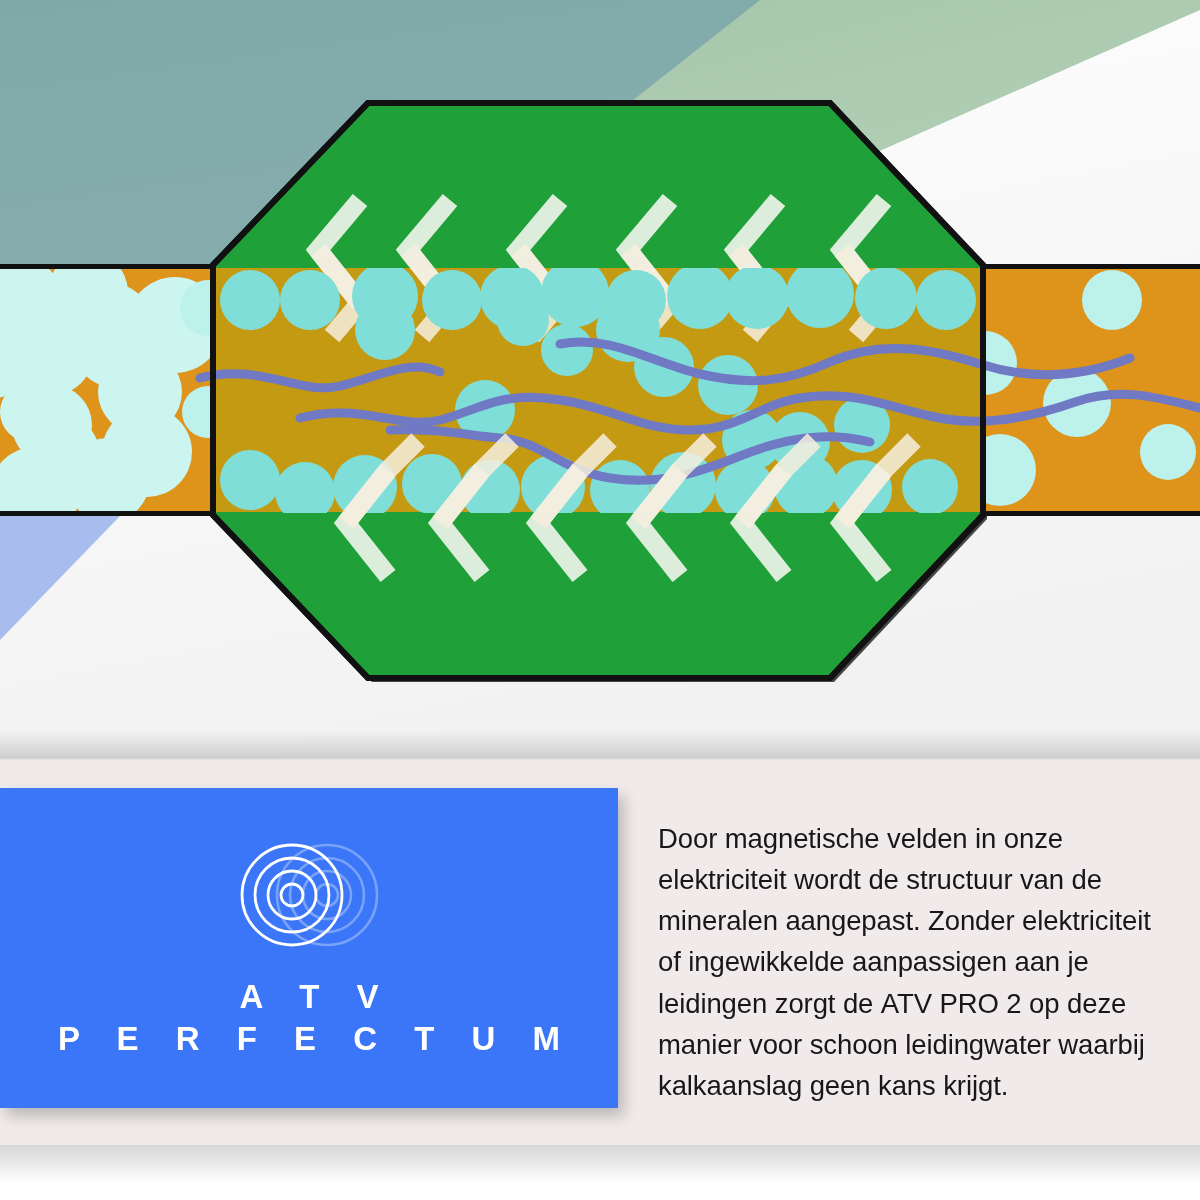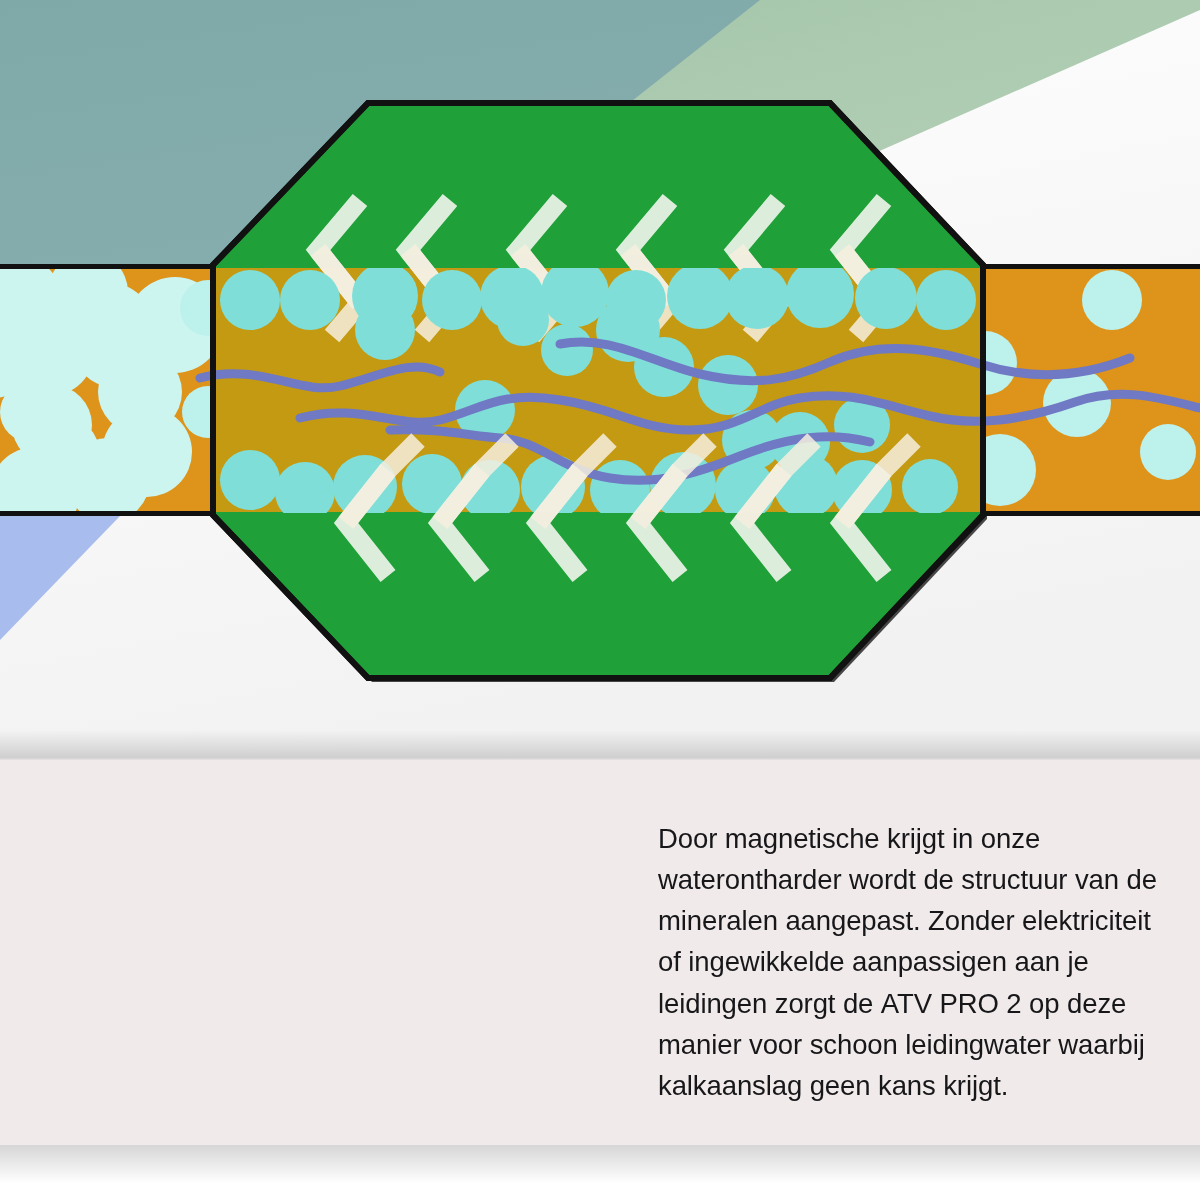"Door magnetische krijgt in onze" span { text: krijgt in onze waterontharder -> velden in onze elektriciteit }
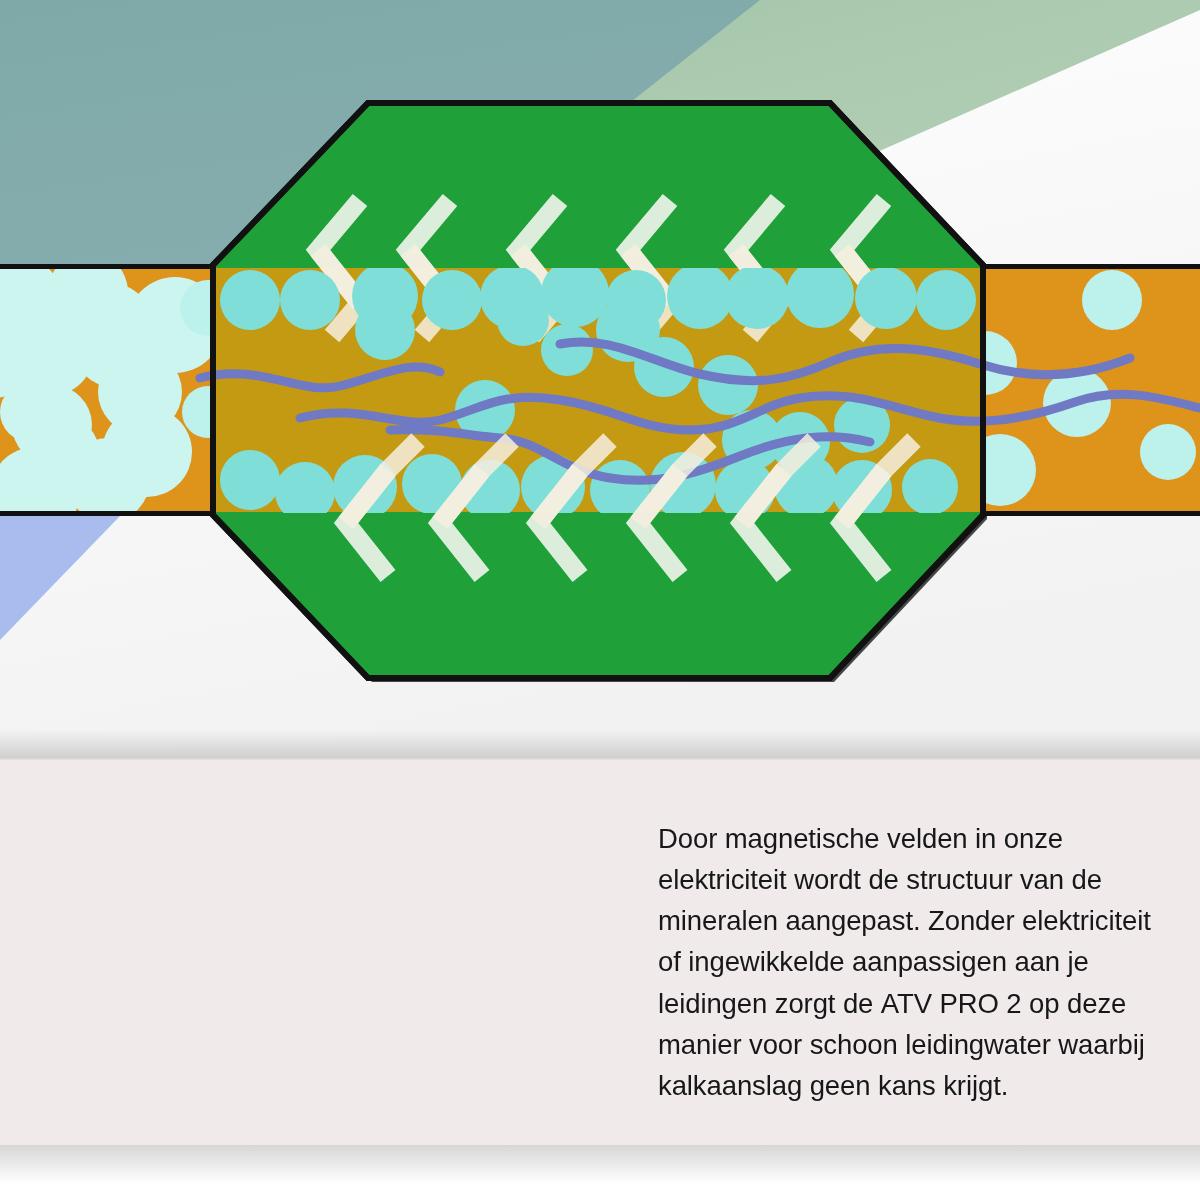"A T V" div.logo-box { html: none -> <div> <svg> <g> <circle></circle> <circle></circle> <circle></circle> <circle></circle> </g> <g> <circle></circle> <circle></circle> <circle></circle> <circle></circle> </g> </svg> <div> <span>A T V</span> <span>P E R F E C T U M</span> </div> </div> }
